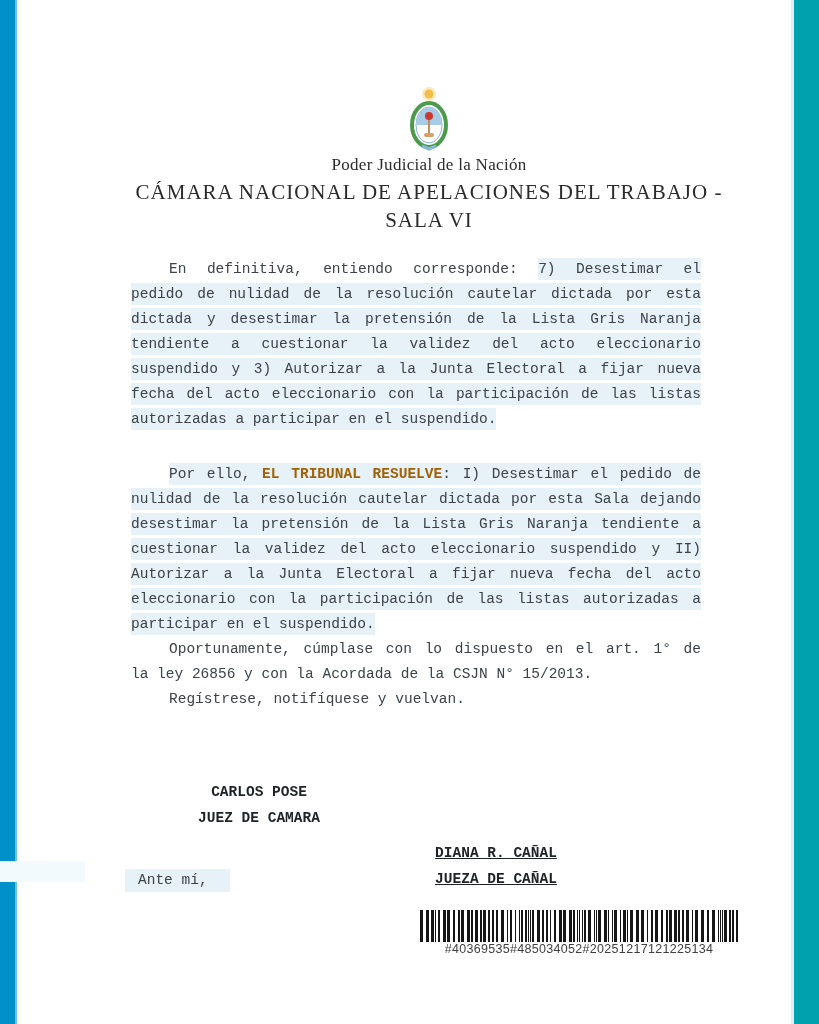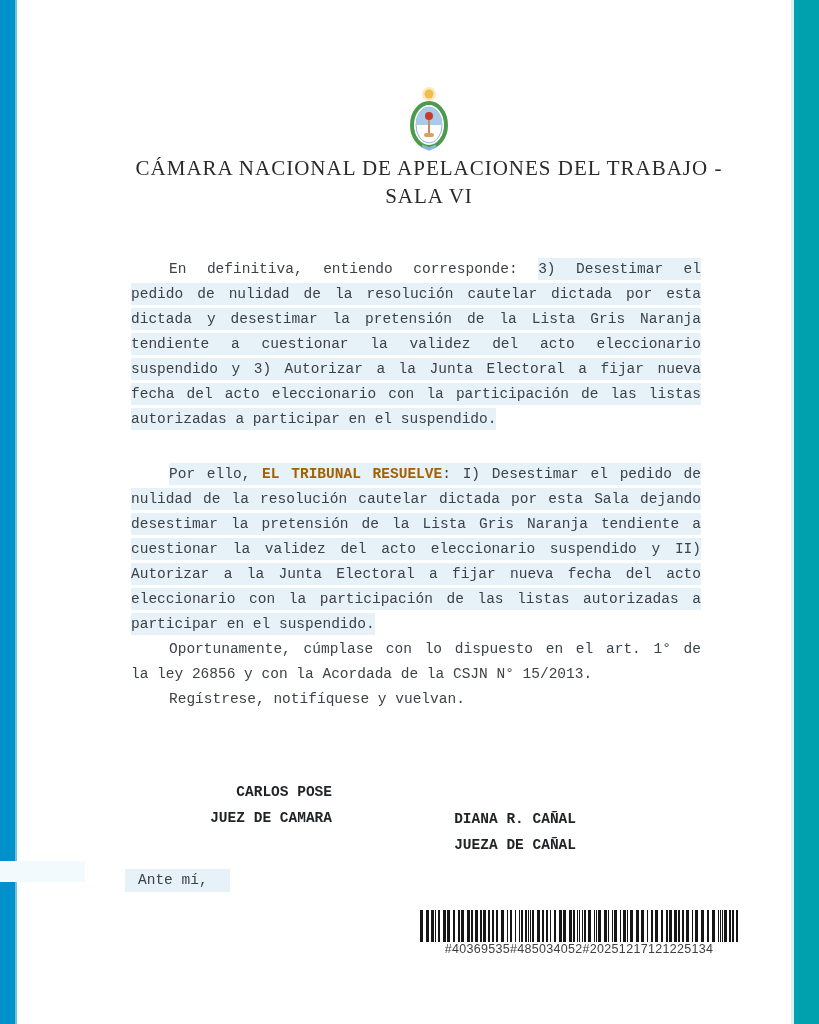"Poder Judicial de la Nación" div.org { html: none -> <div>Poder Judicial de la Nación</div> }
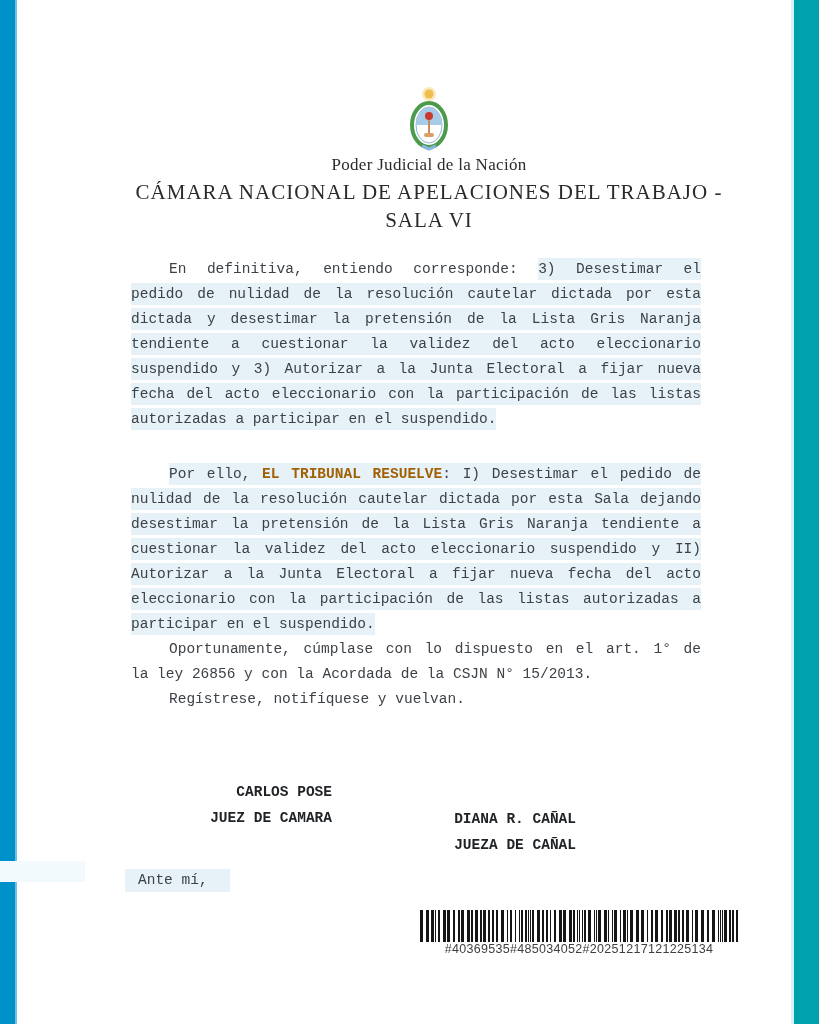"3) Desestimar el" span.hl { text: 3 -> 7 }
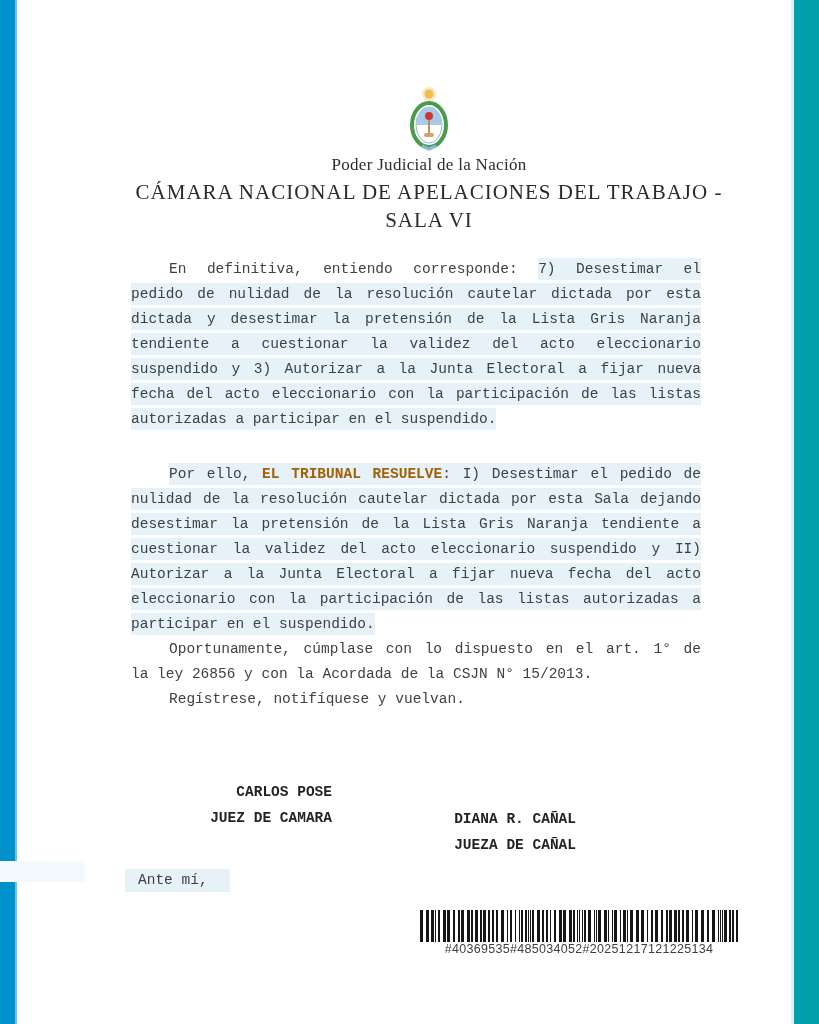"CARLOS POSE" .sig { text-align: right -> center }
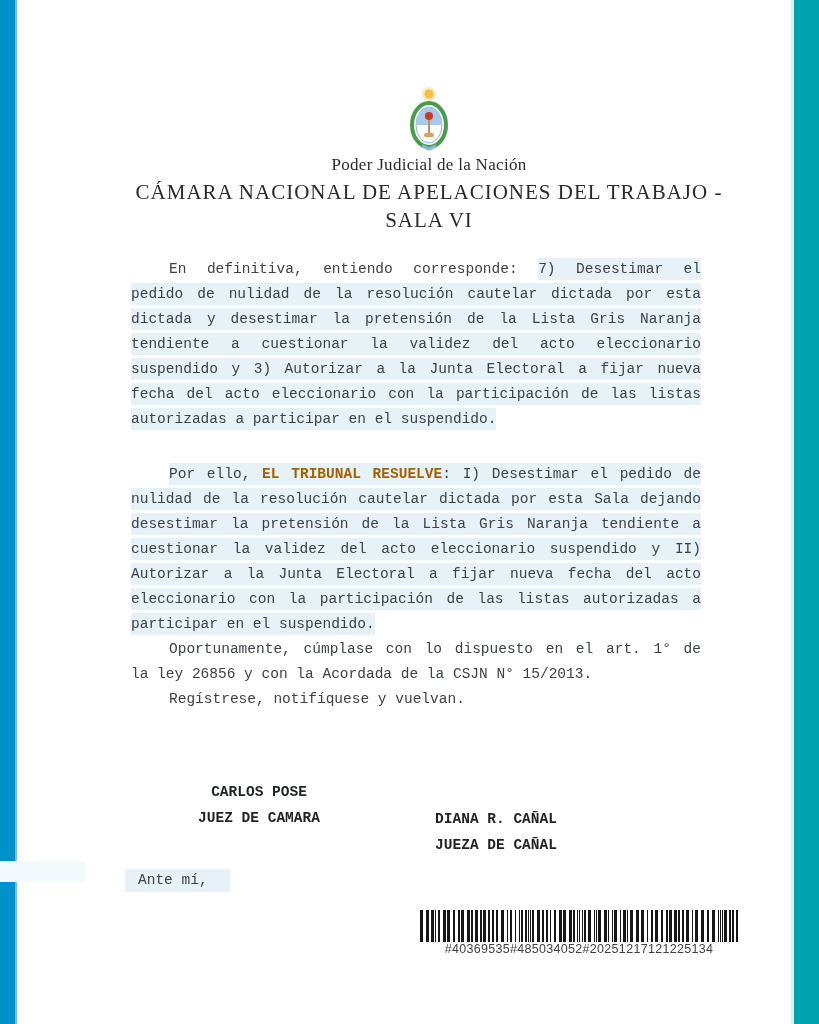"DIANA R. CAÑAL" .sig-right { text-decoration: none -> underline; top: 806px -> 840px }
